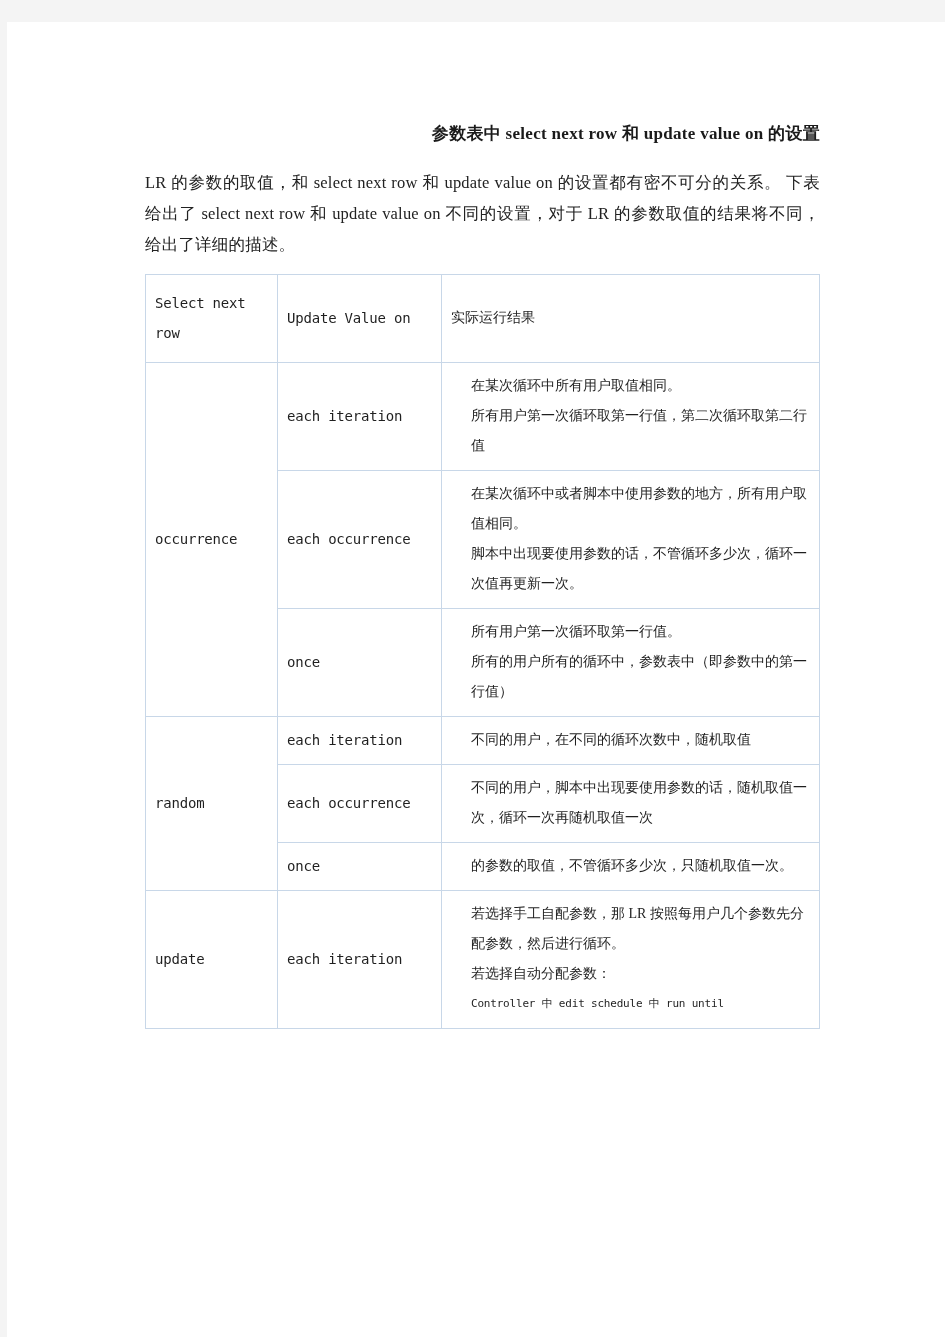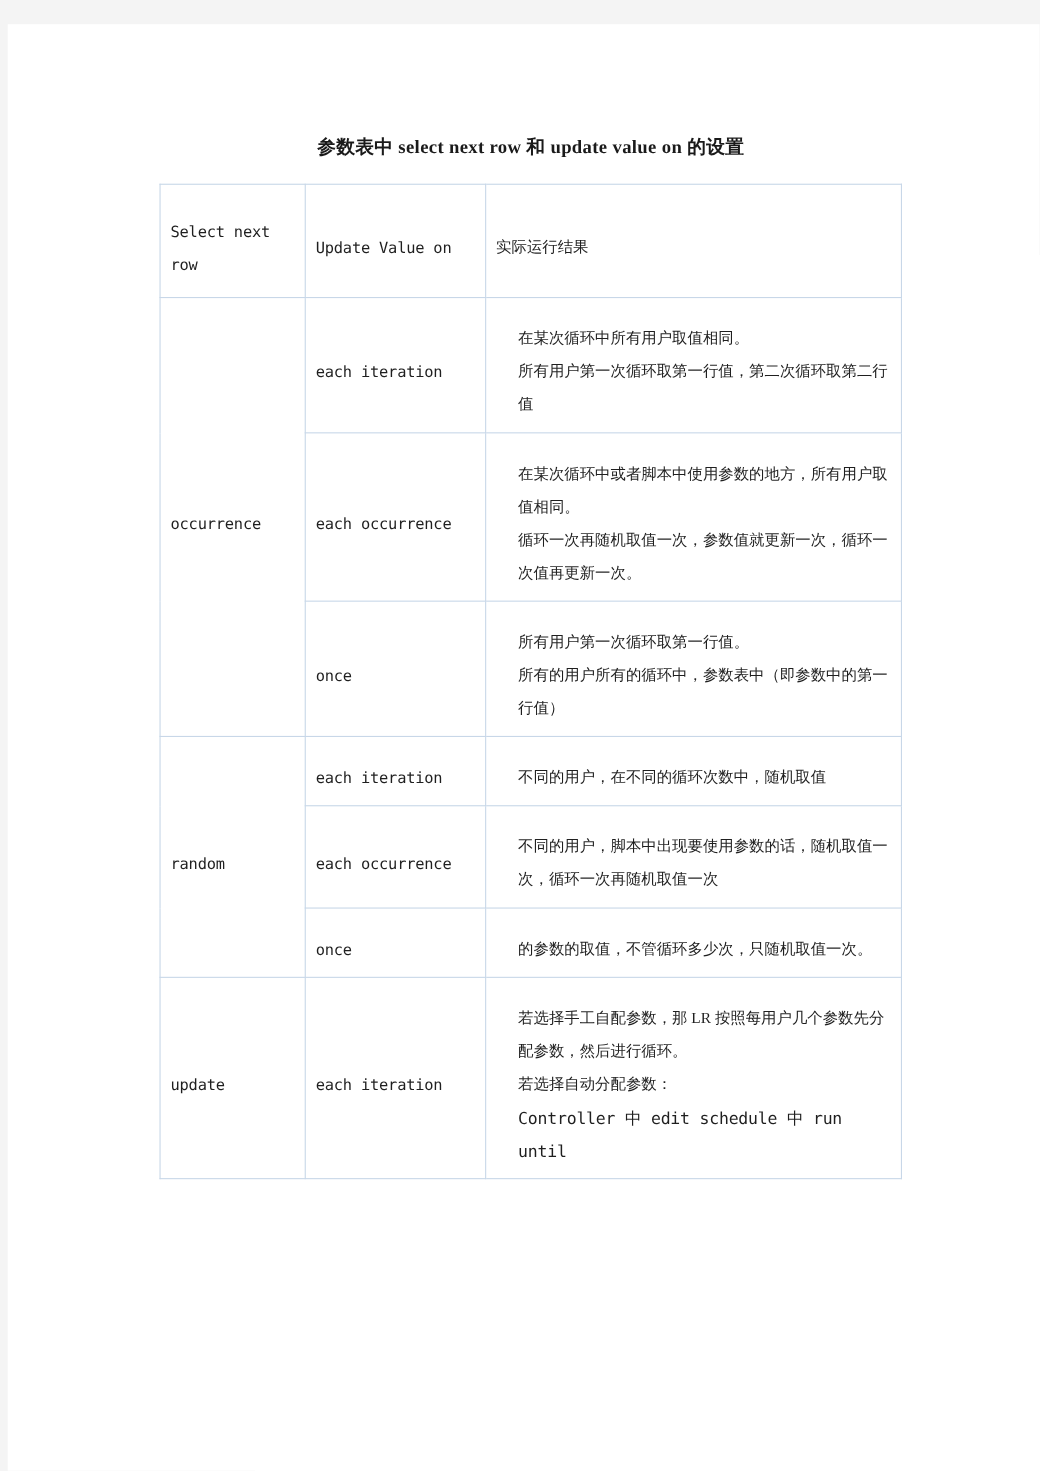"参数表中 select next row 和" .doc-title { text-align: center -> right }
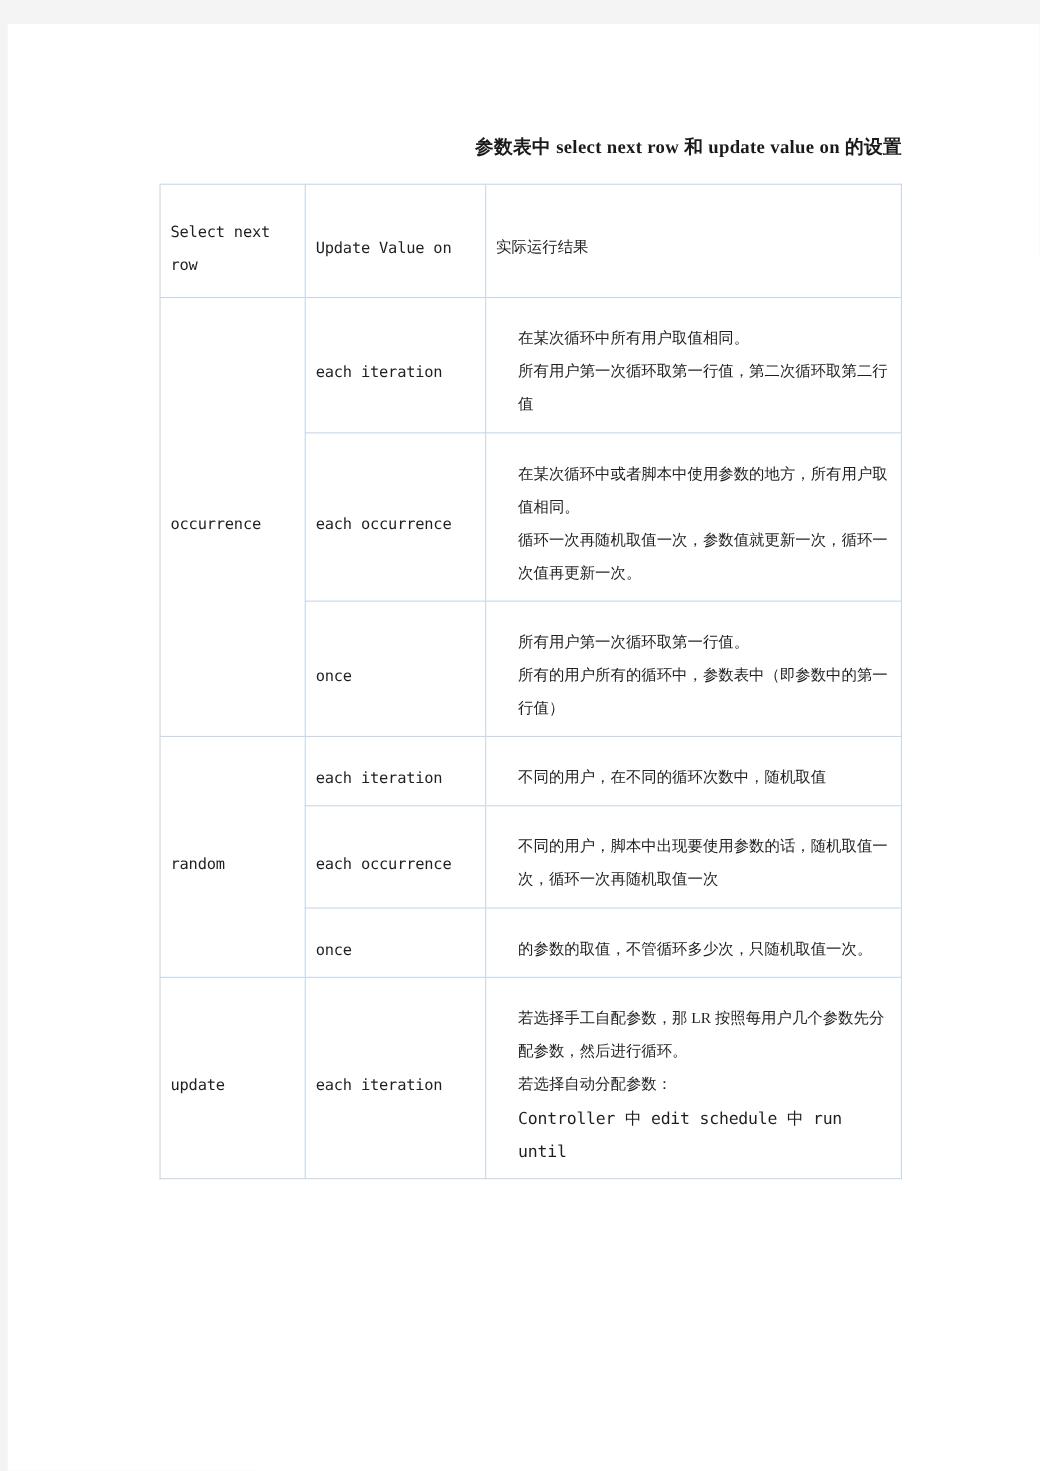"LR 的参数的取值，和 select next row" p.intro { html: none -> <p>LR 的参数的取值，和 select next row 和 update value on 的设置都有密不可分的关系。 下表给出了 select next row 和 update value on 不同的设置，对于 LR 的参数取值的结果将不同，给出了详细的描述。</p> }
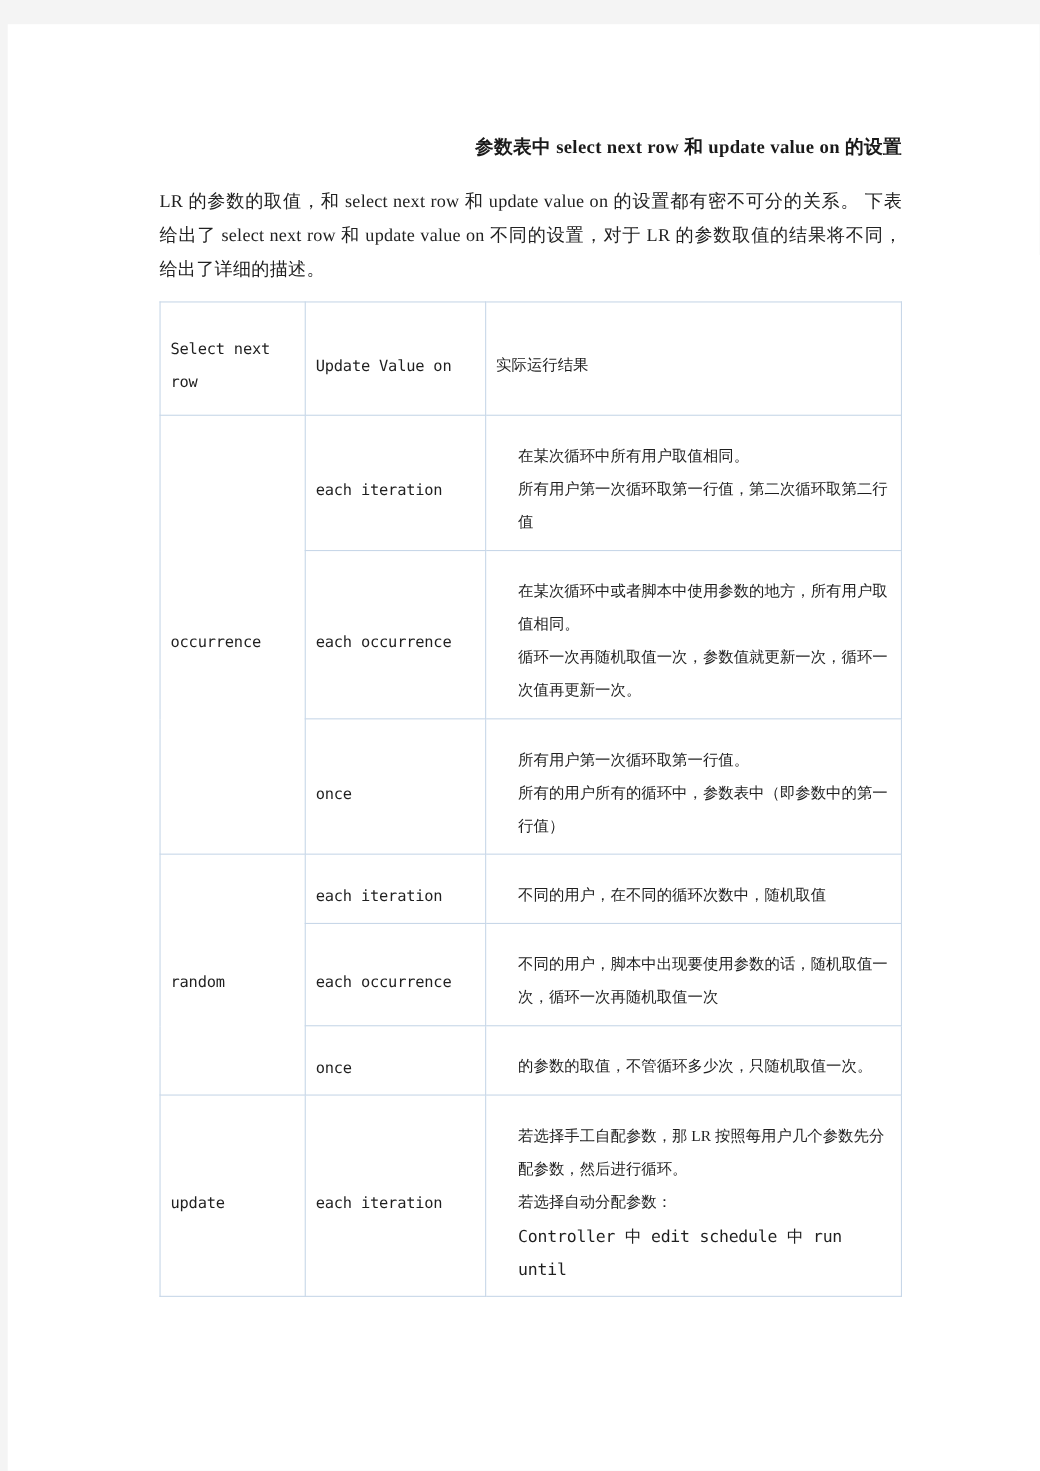"Select next row" table.param-table td { padding: 23px 10px 9px 9px -> 8px 10px 9px 9px }
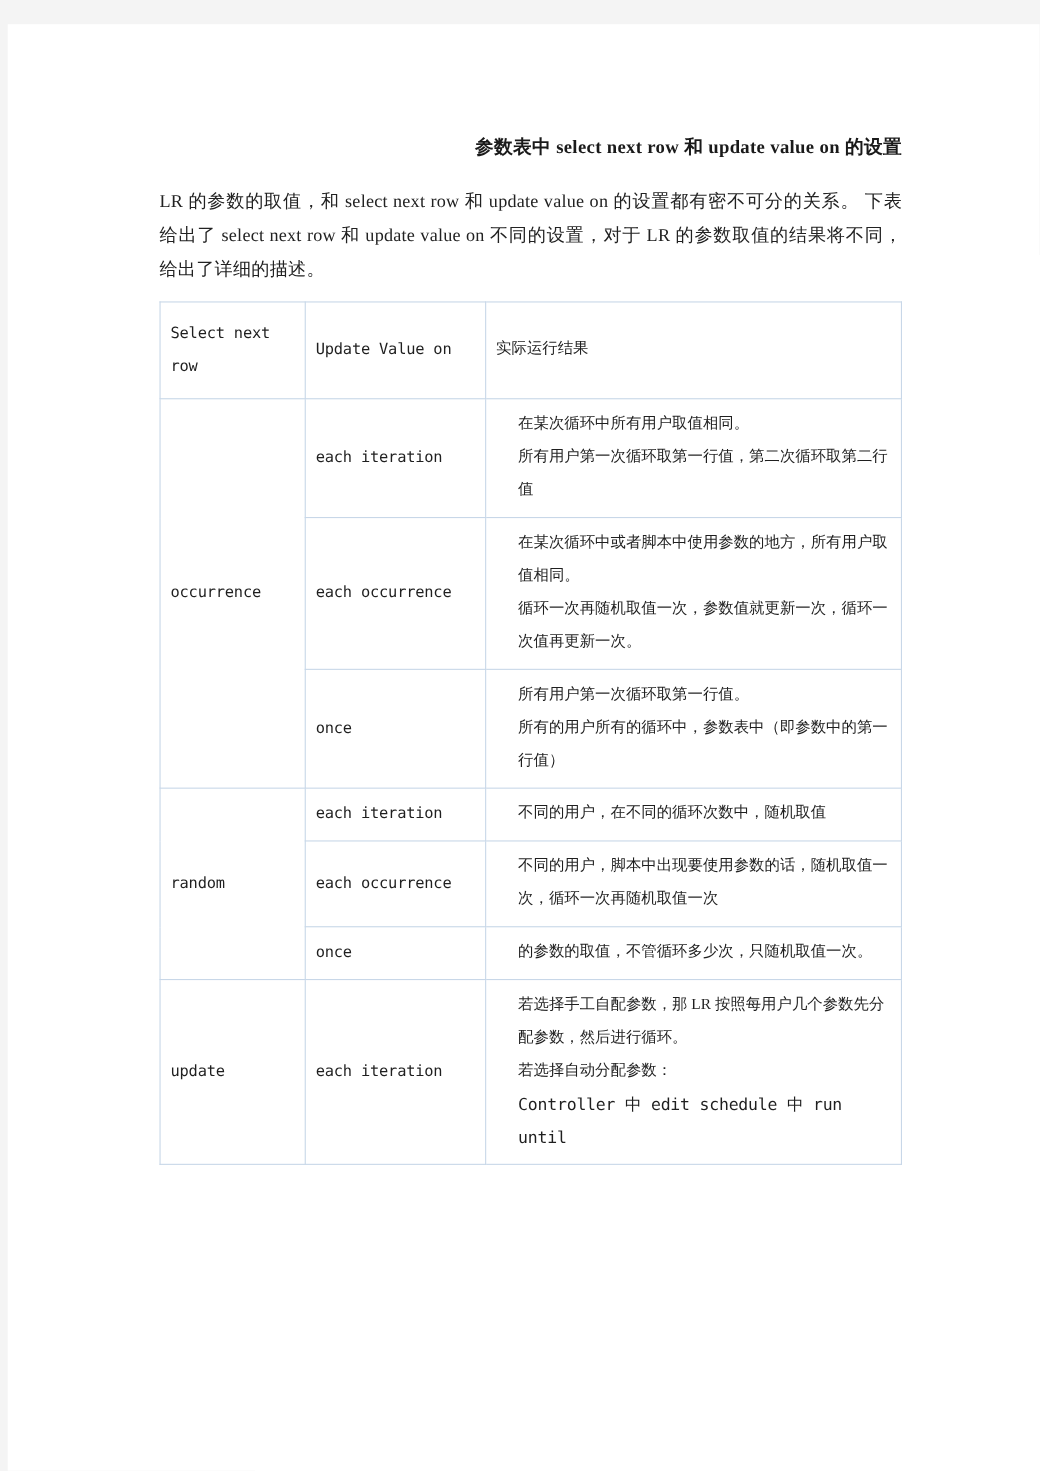"循环一次再随机取值一次，参数值就更新一次，循环一次值再更新一次。" span.line { text: 循环一次再随机取值一次，参数值就更新一 -> 脚本中出现要使用参数的话，不管循环多少 }
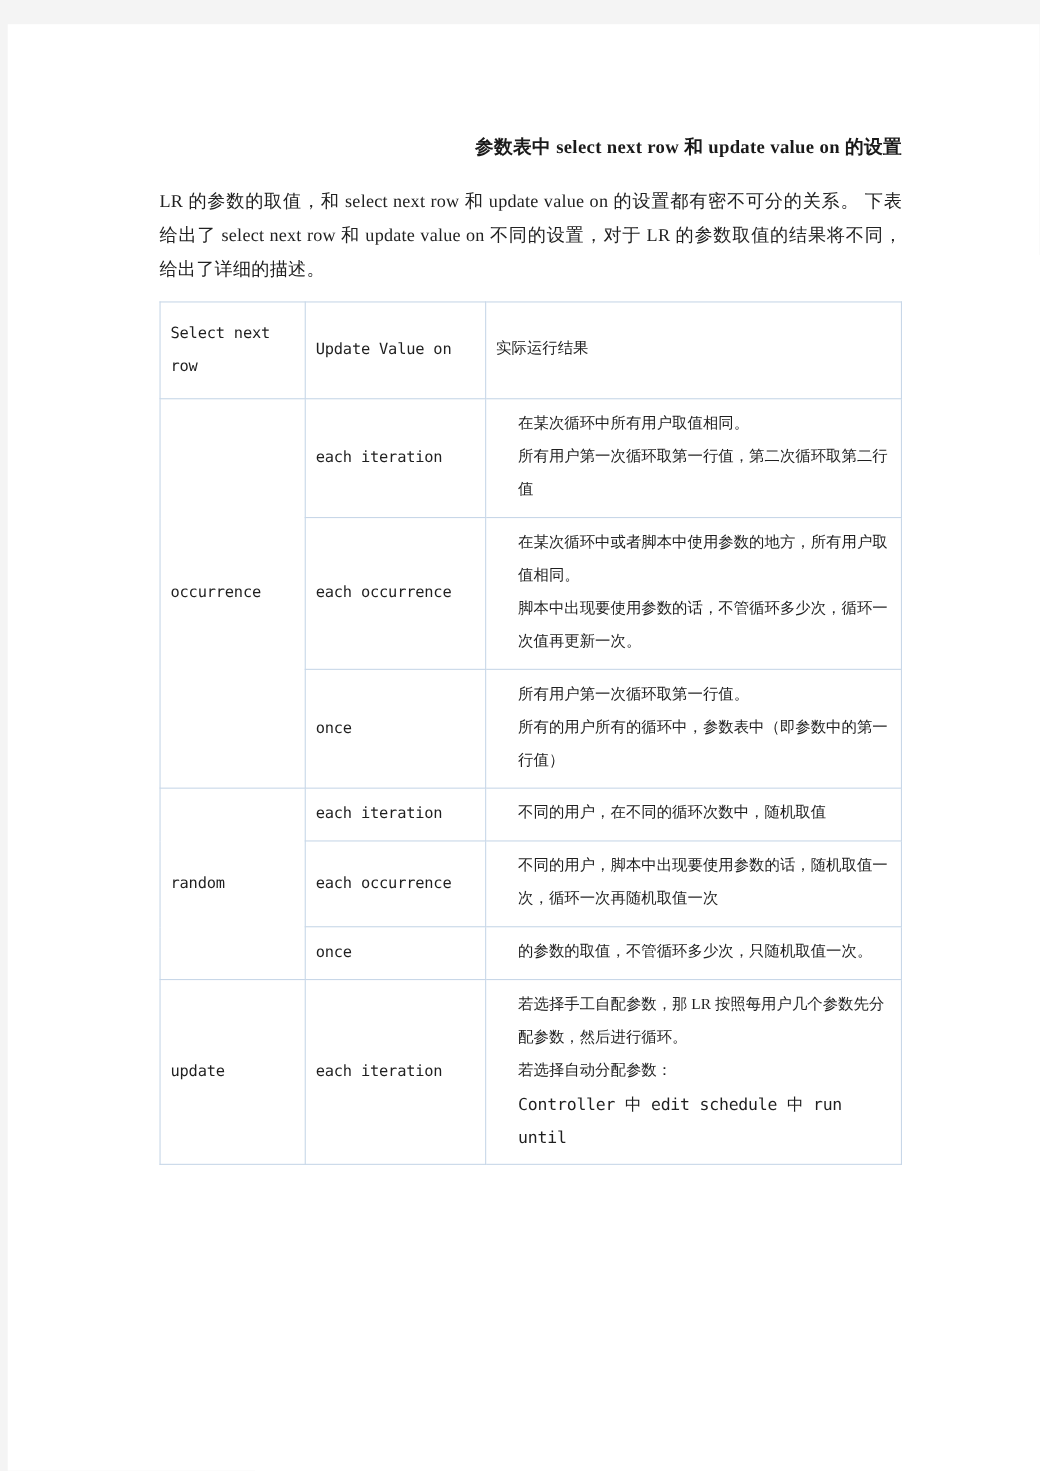"Controller 中 edit schedule 中" td.desc-cell .line.mono-line { font-size: 15px -> 11px }
